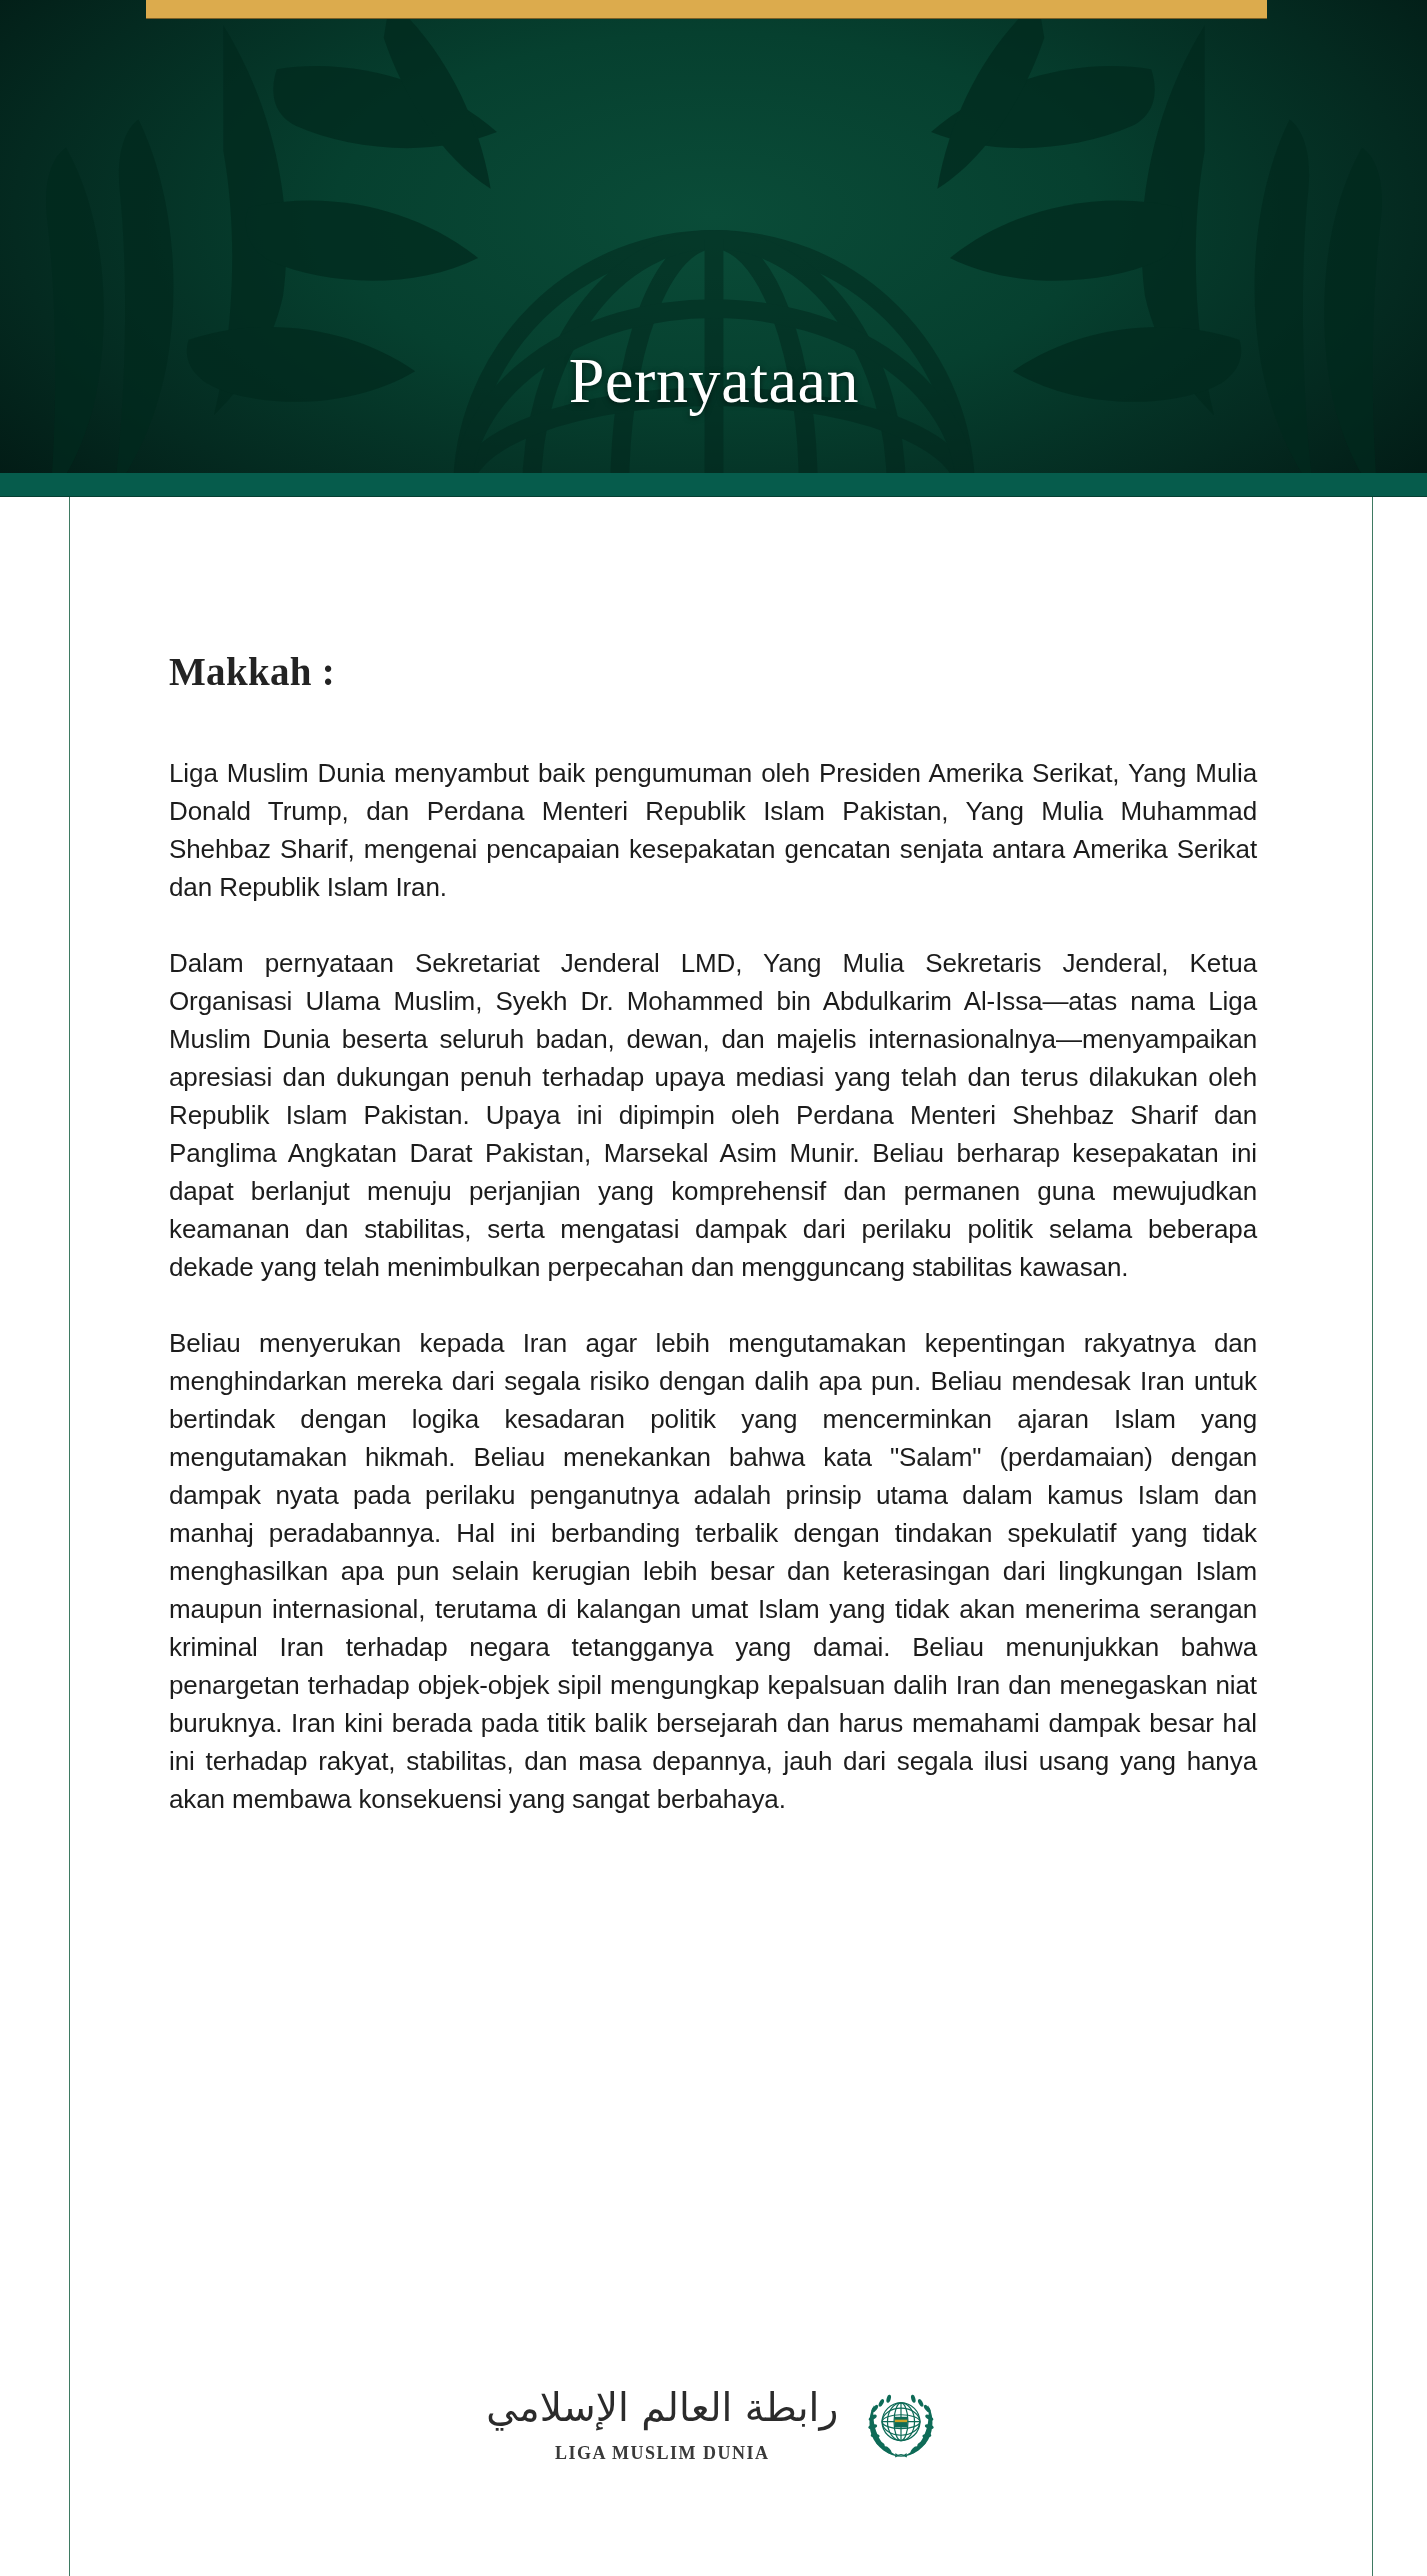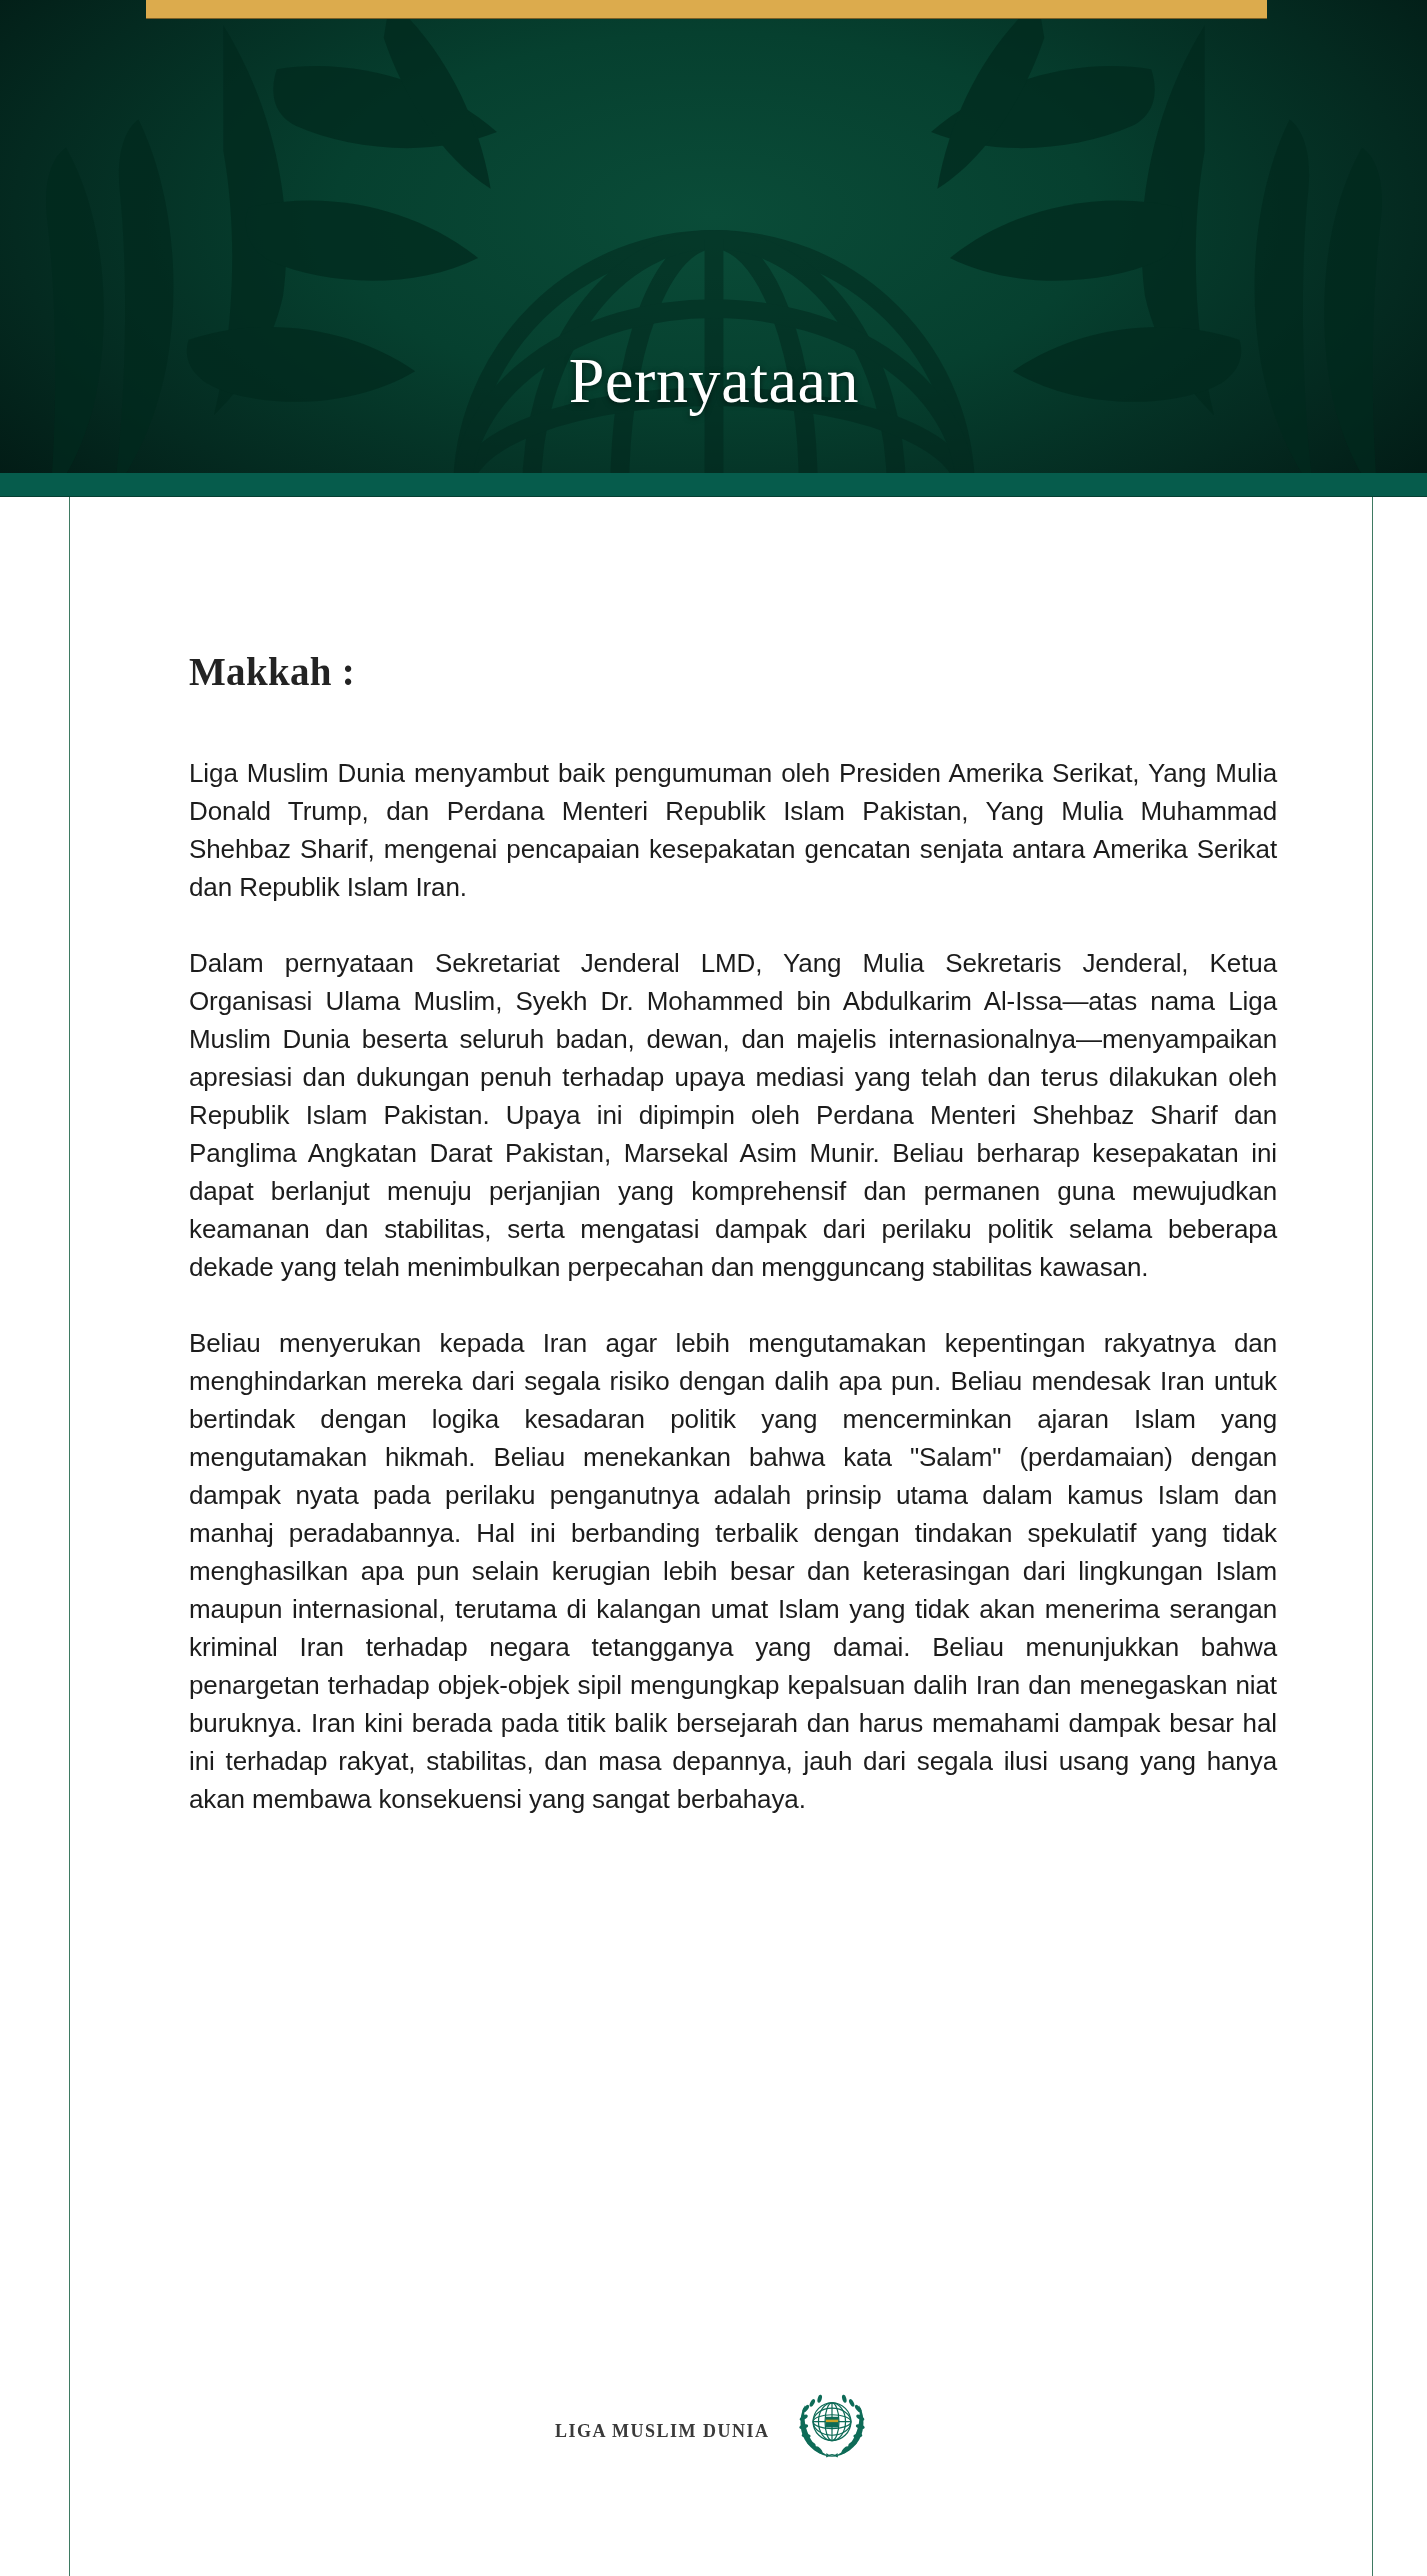"Makkah :" .content { margin-left: 20px -> none }
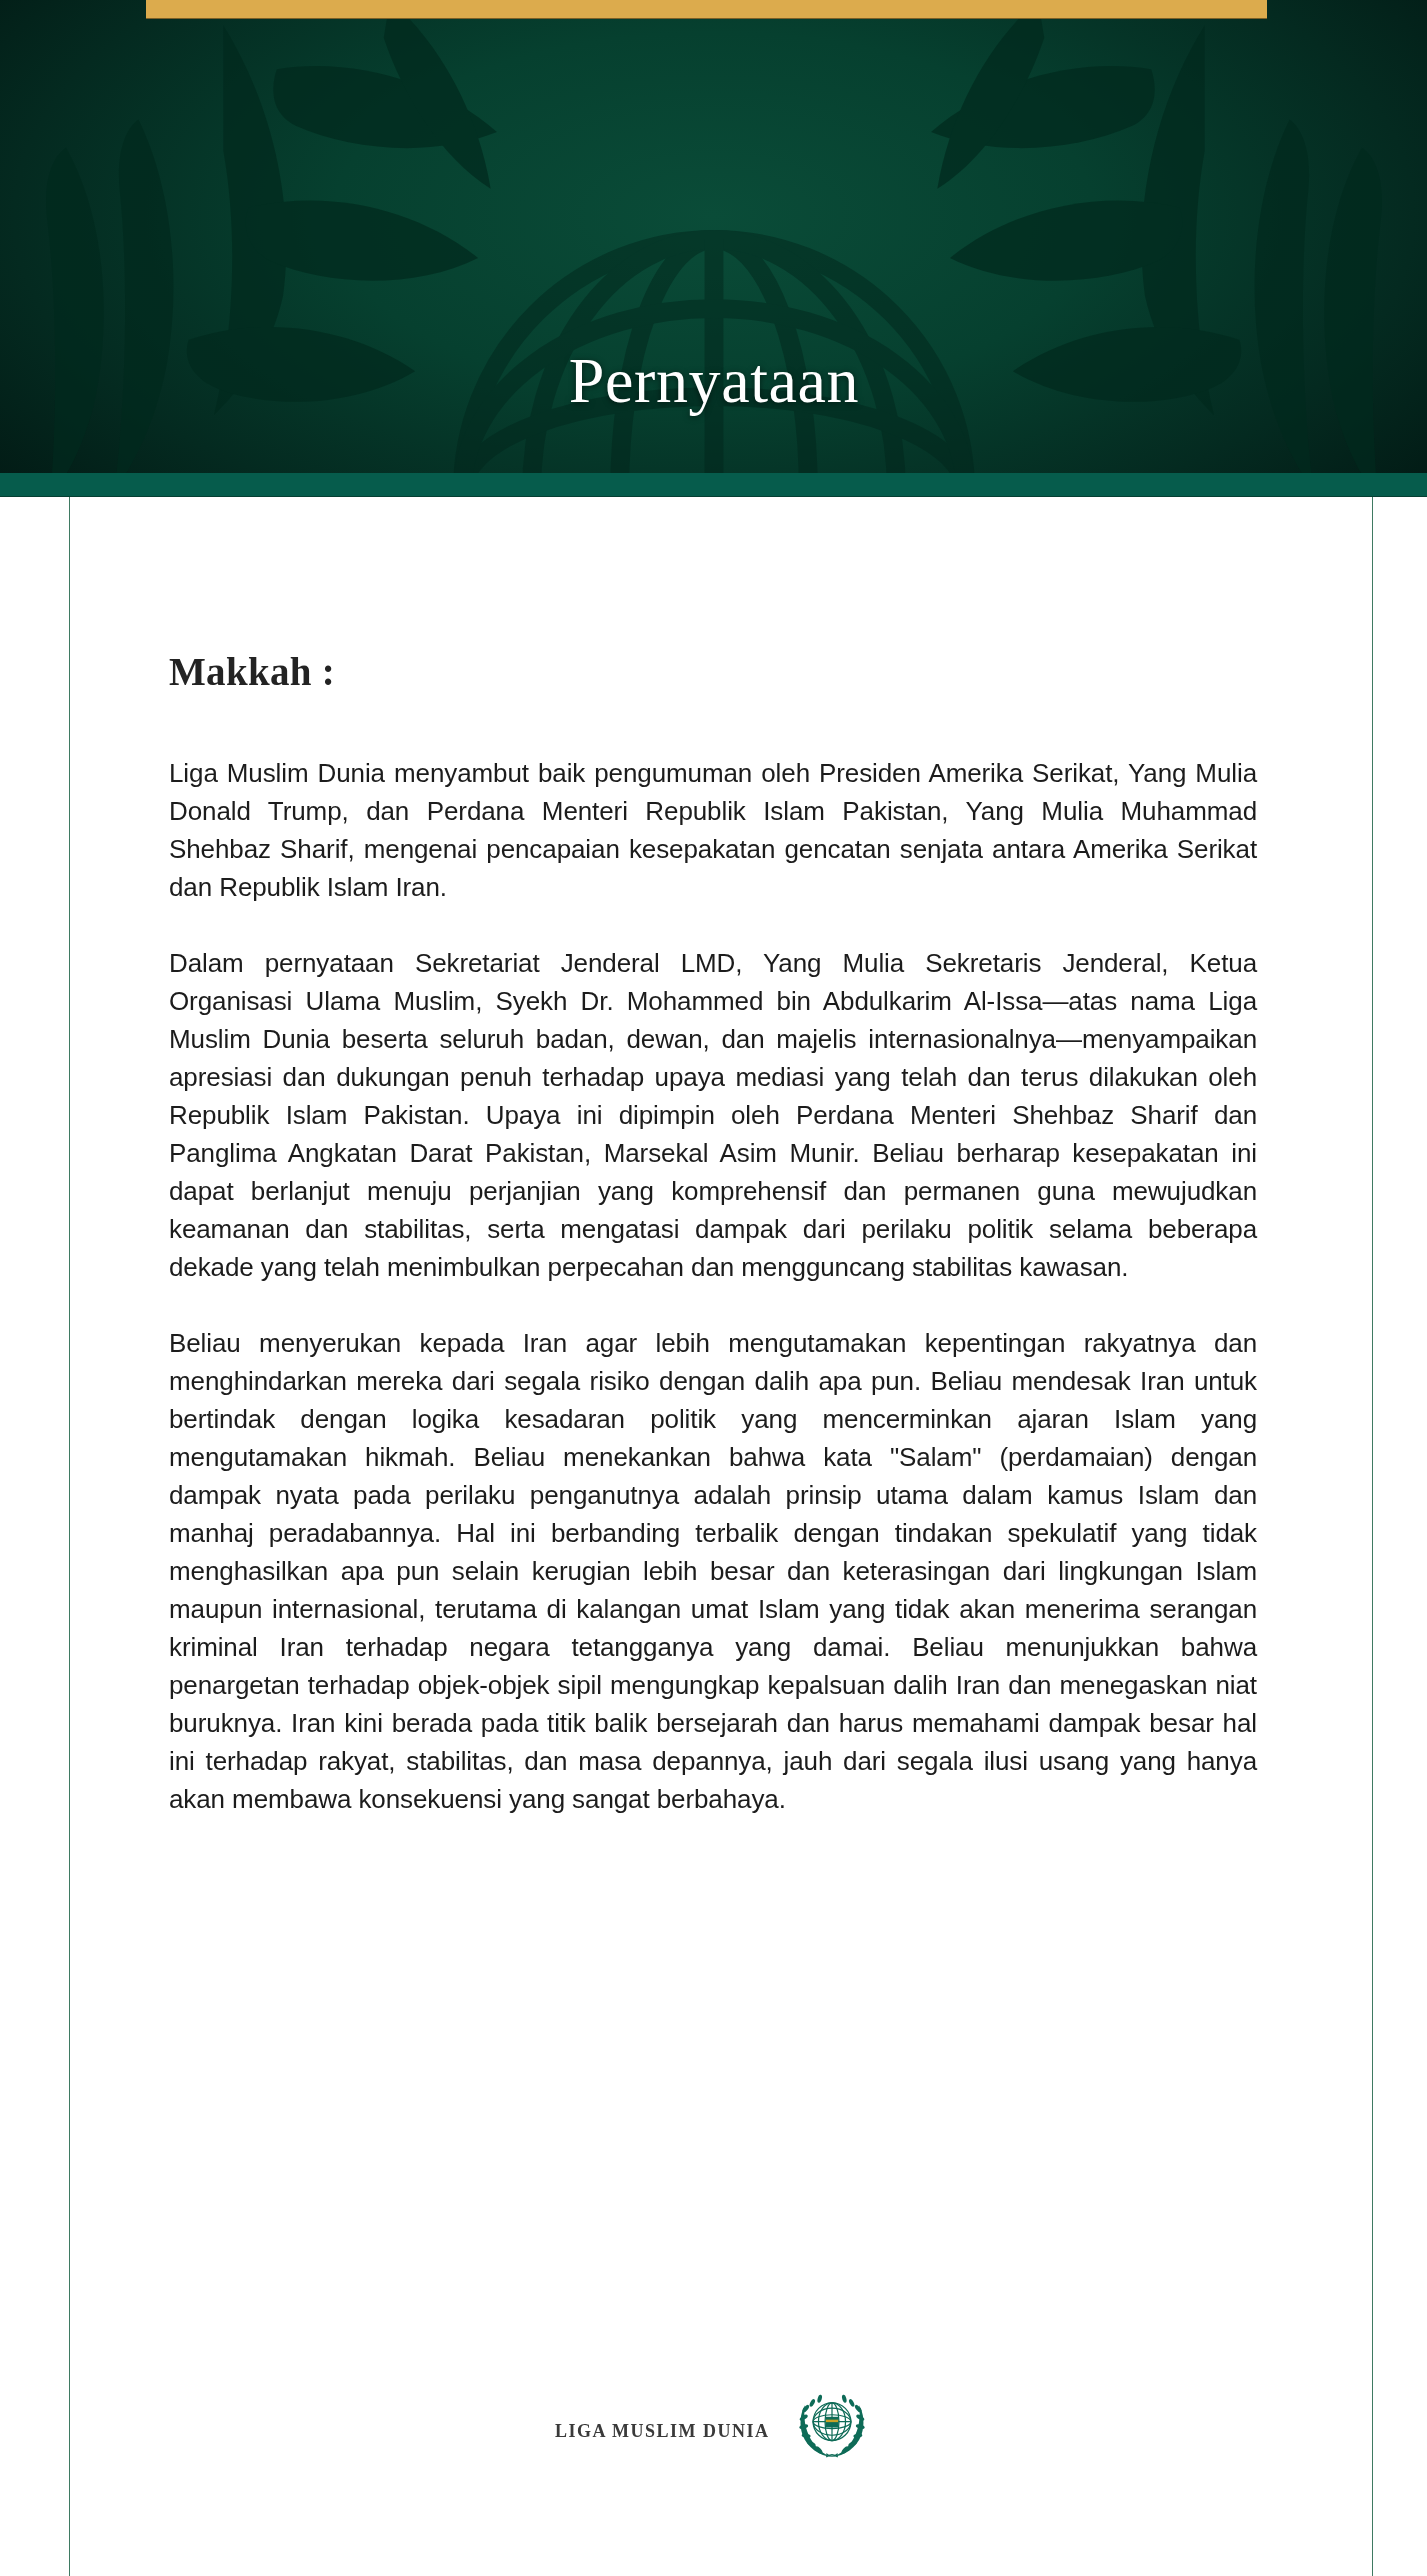"رابطة العالم الإسلامي" div.logo-arabic { html: none -> <div>رابطة العالم الإسلامي</div> }
